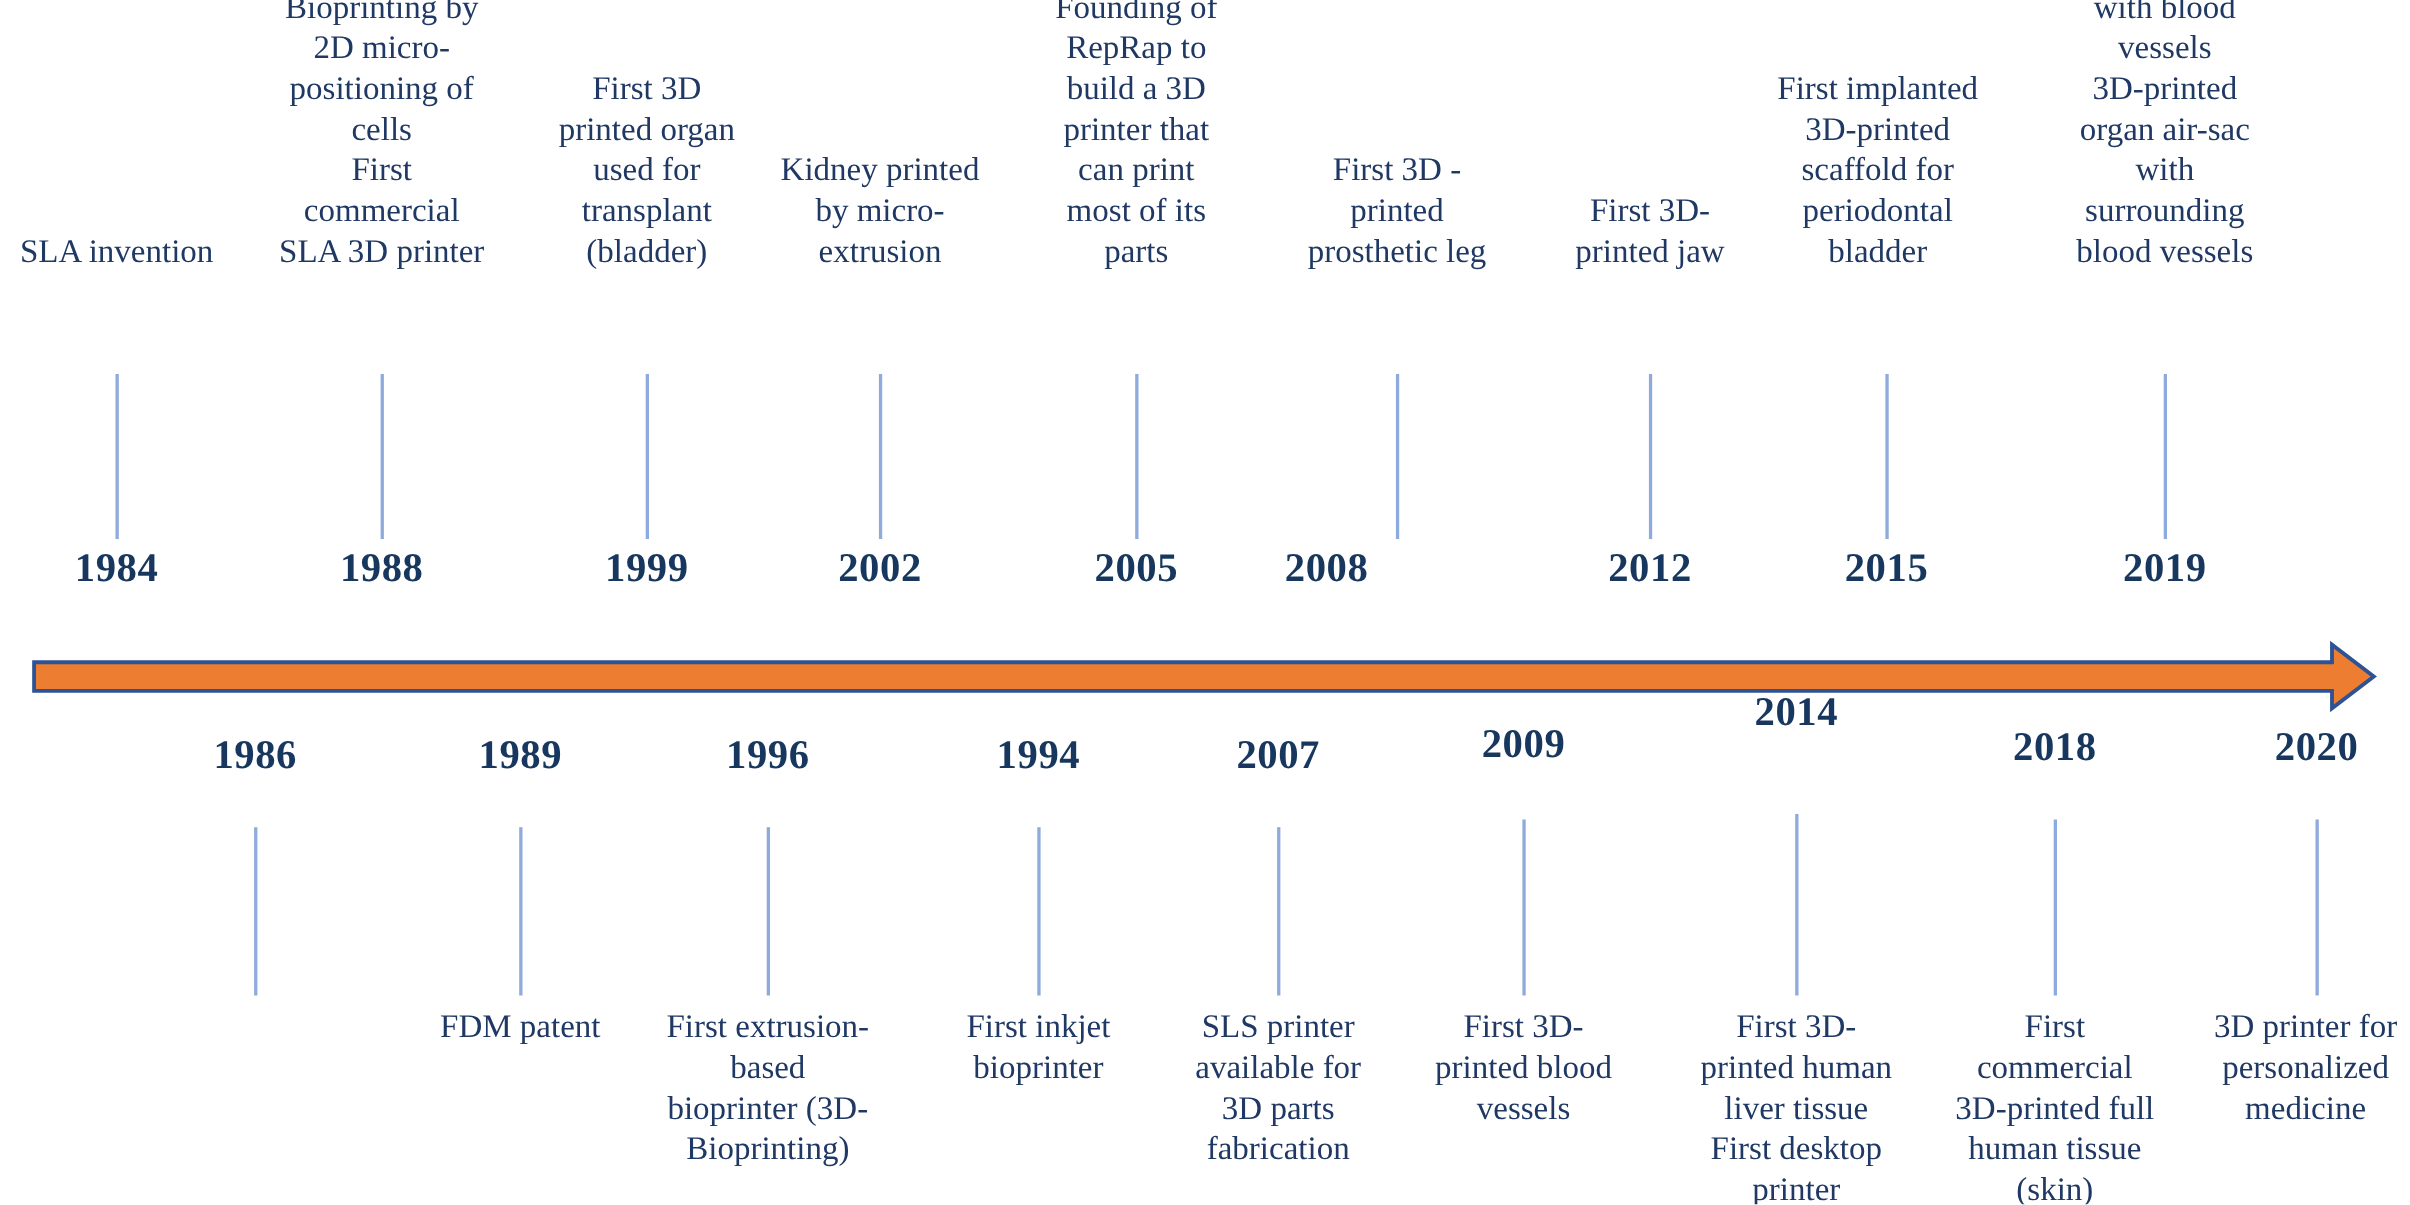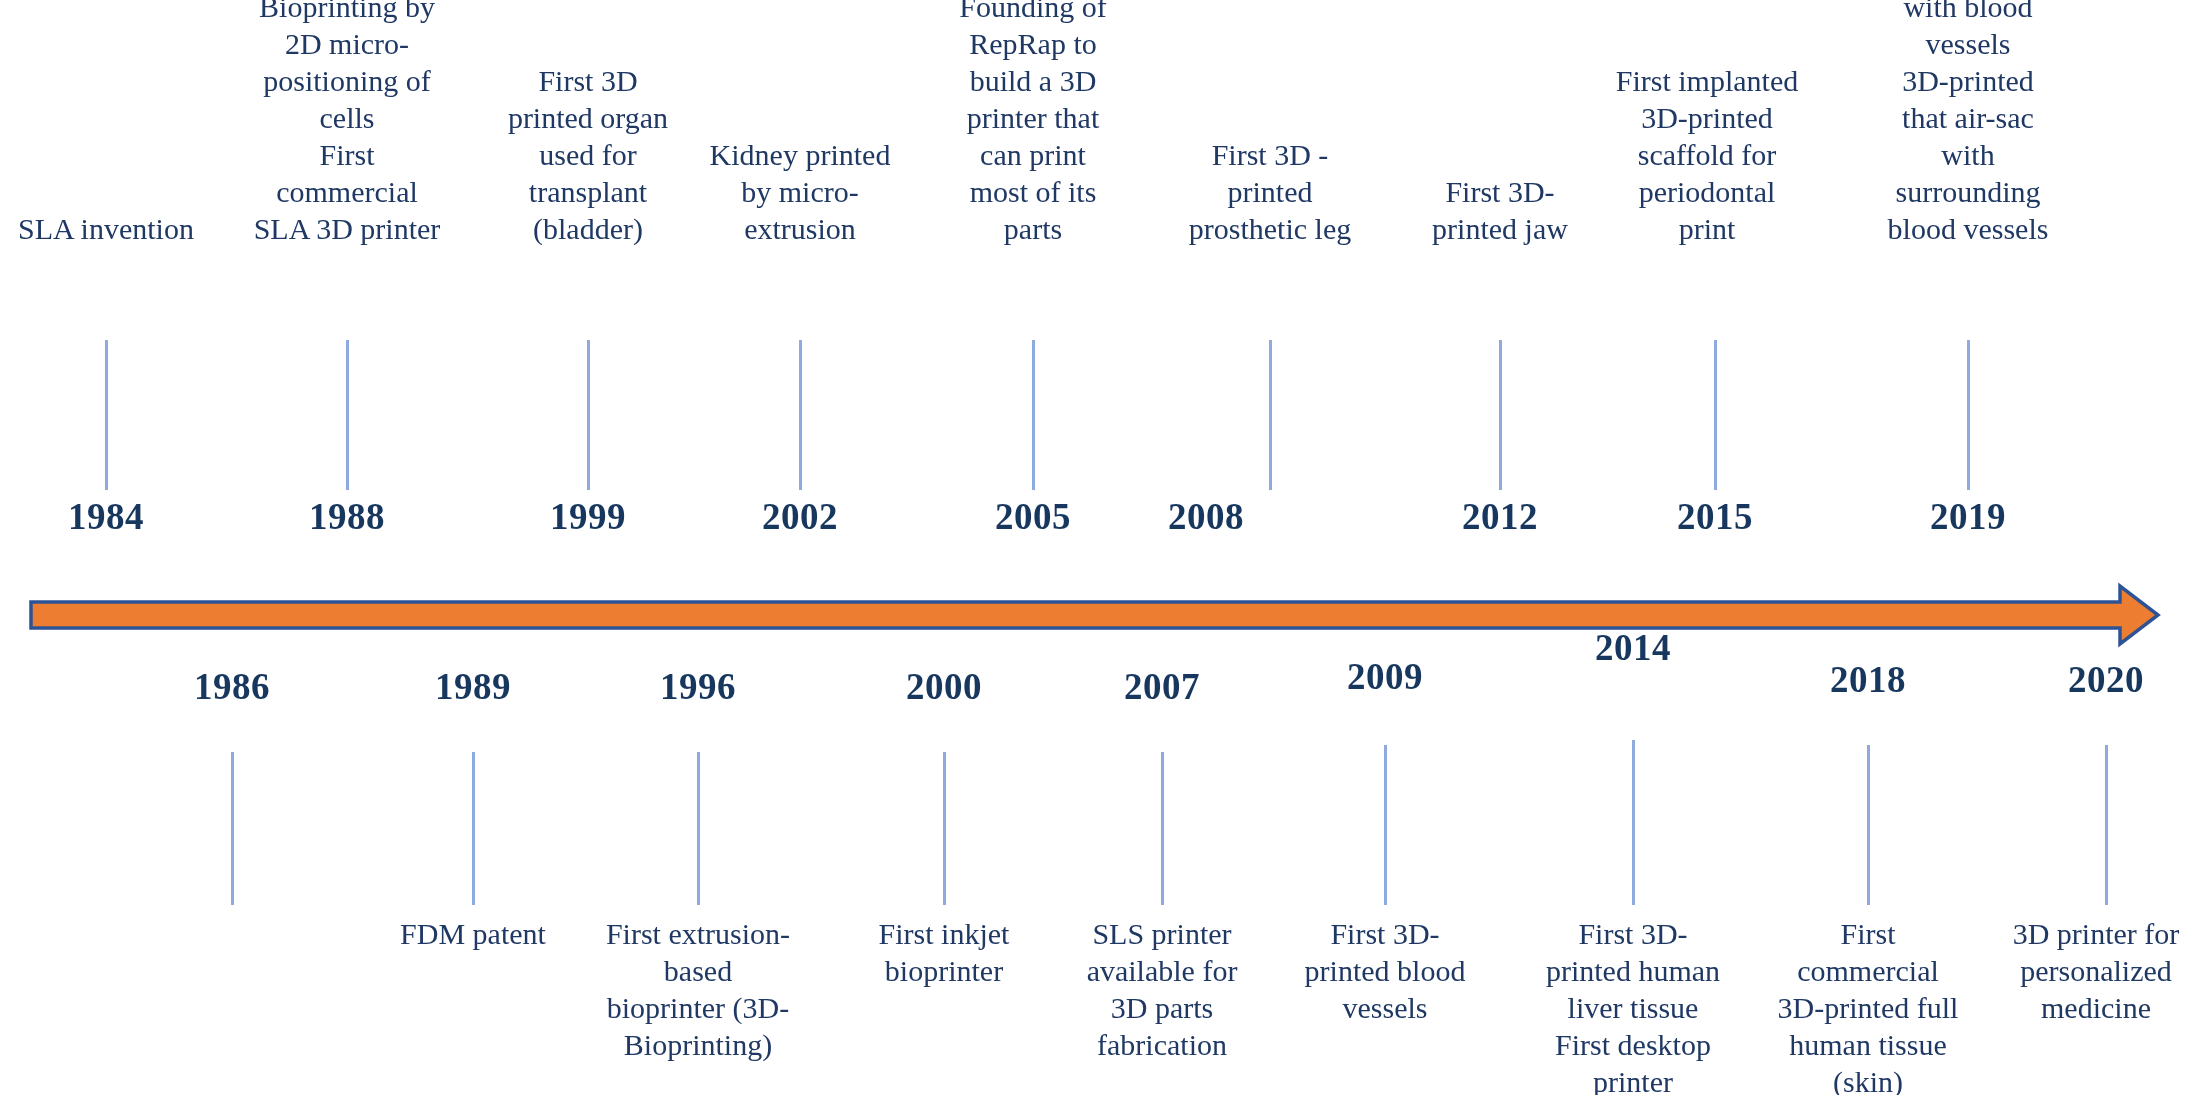"that air-sac" span.line { text: that -> organ }
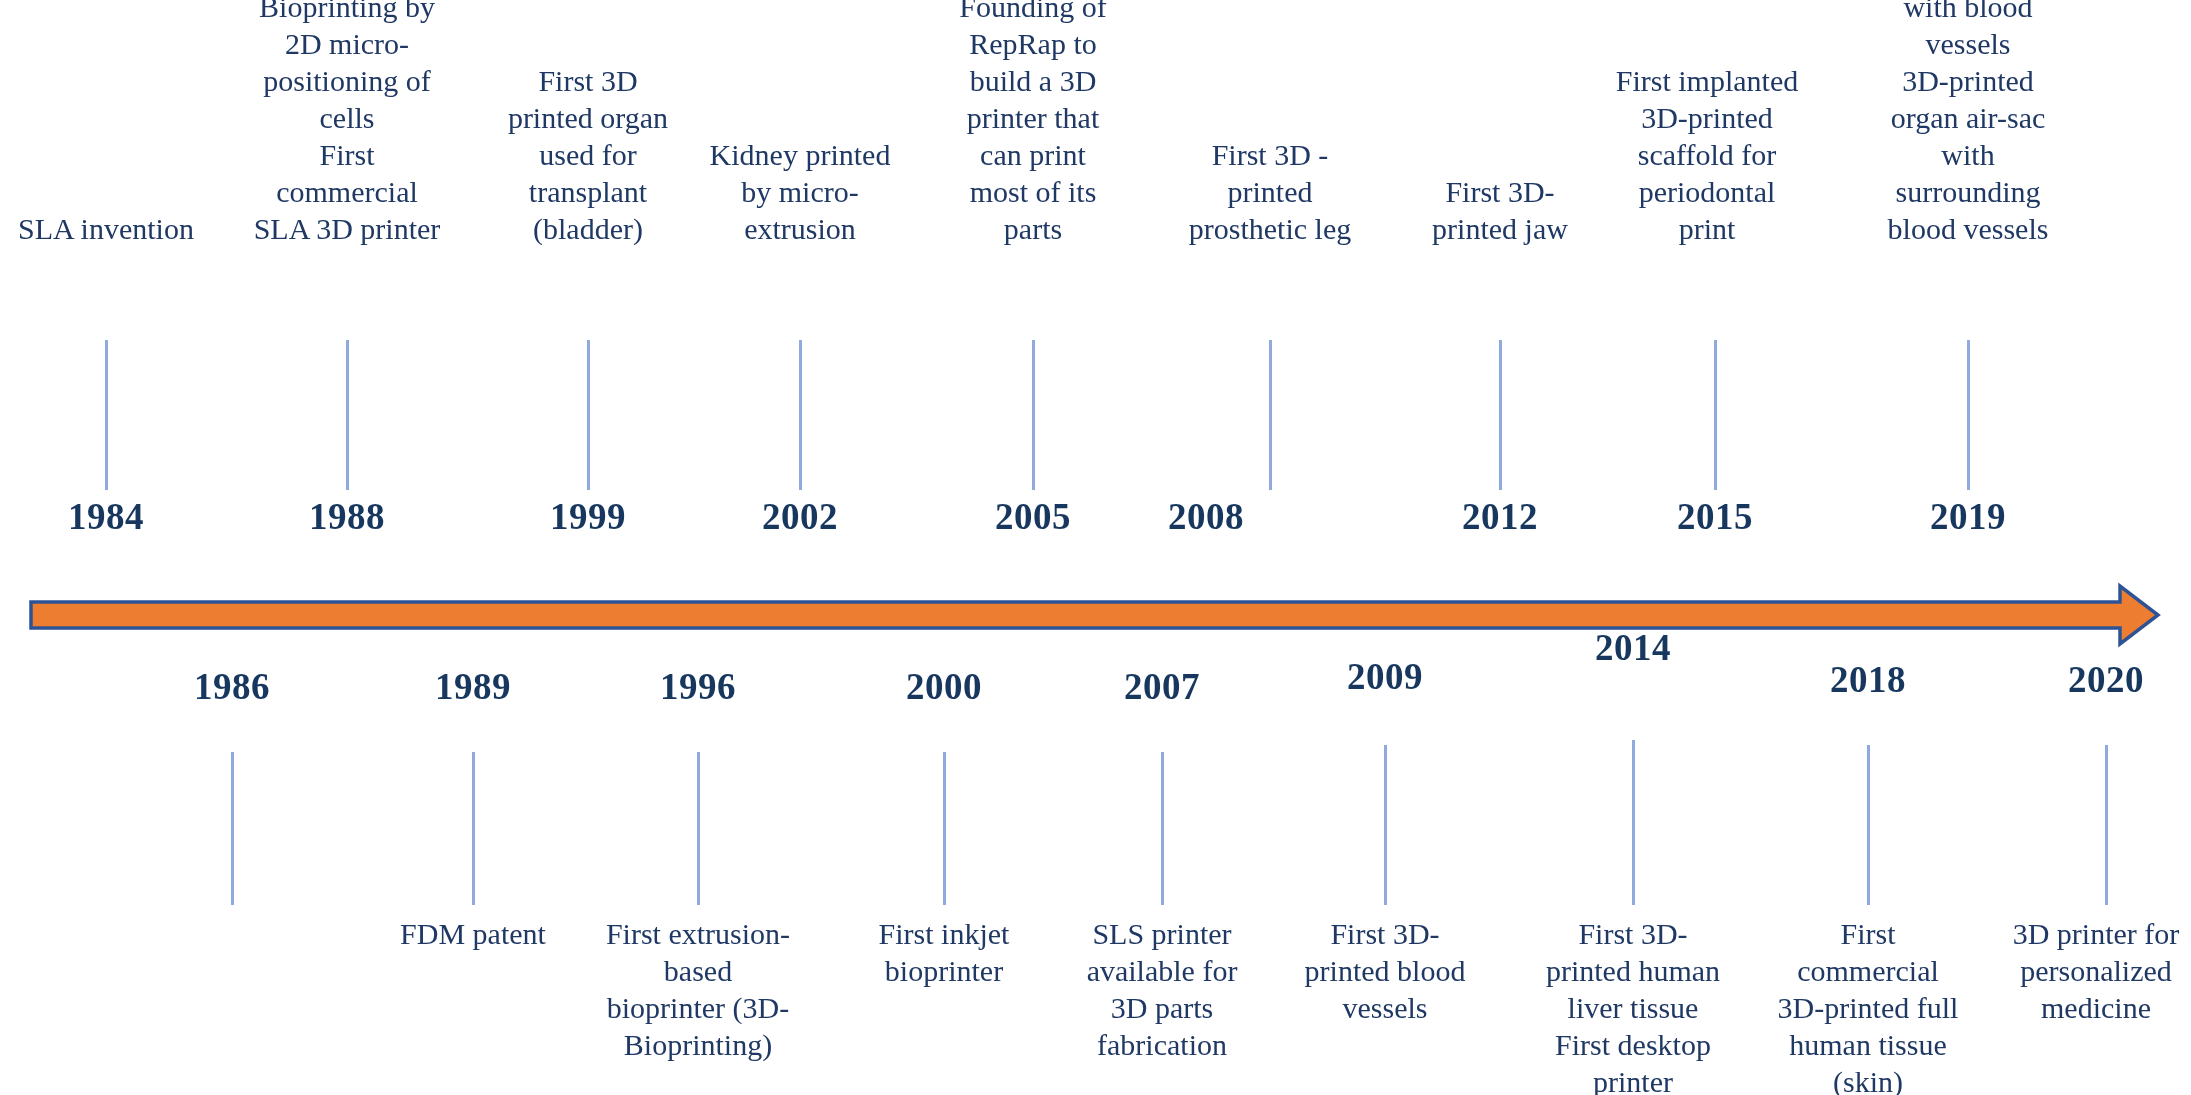"print" span.line { text: print -> bladder }
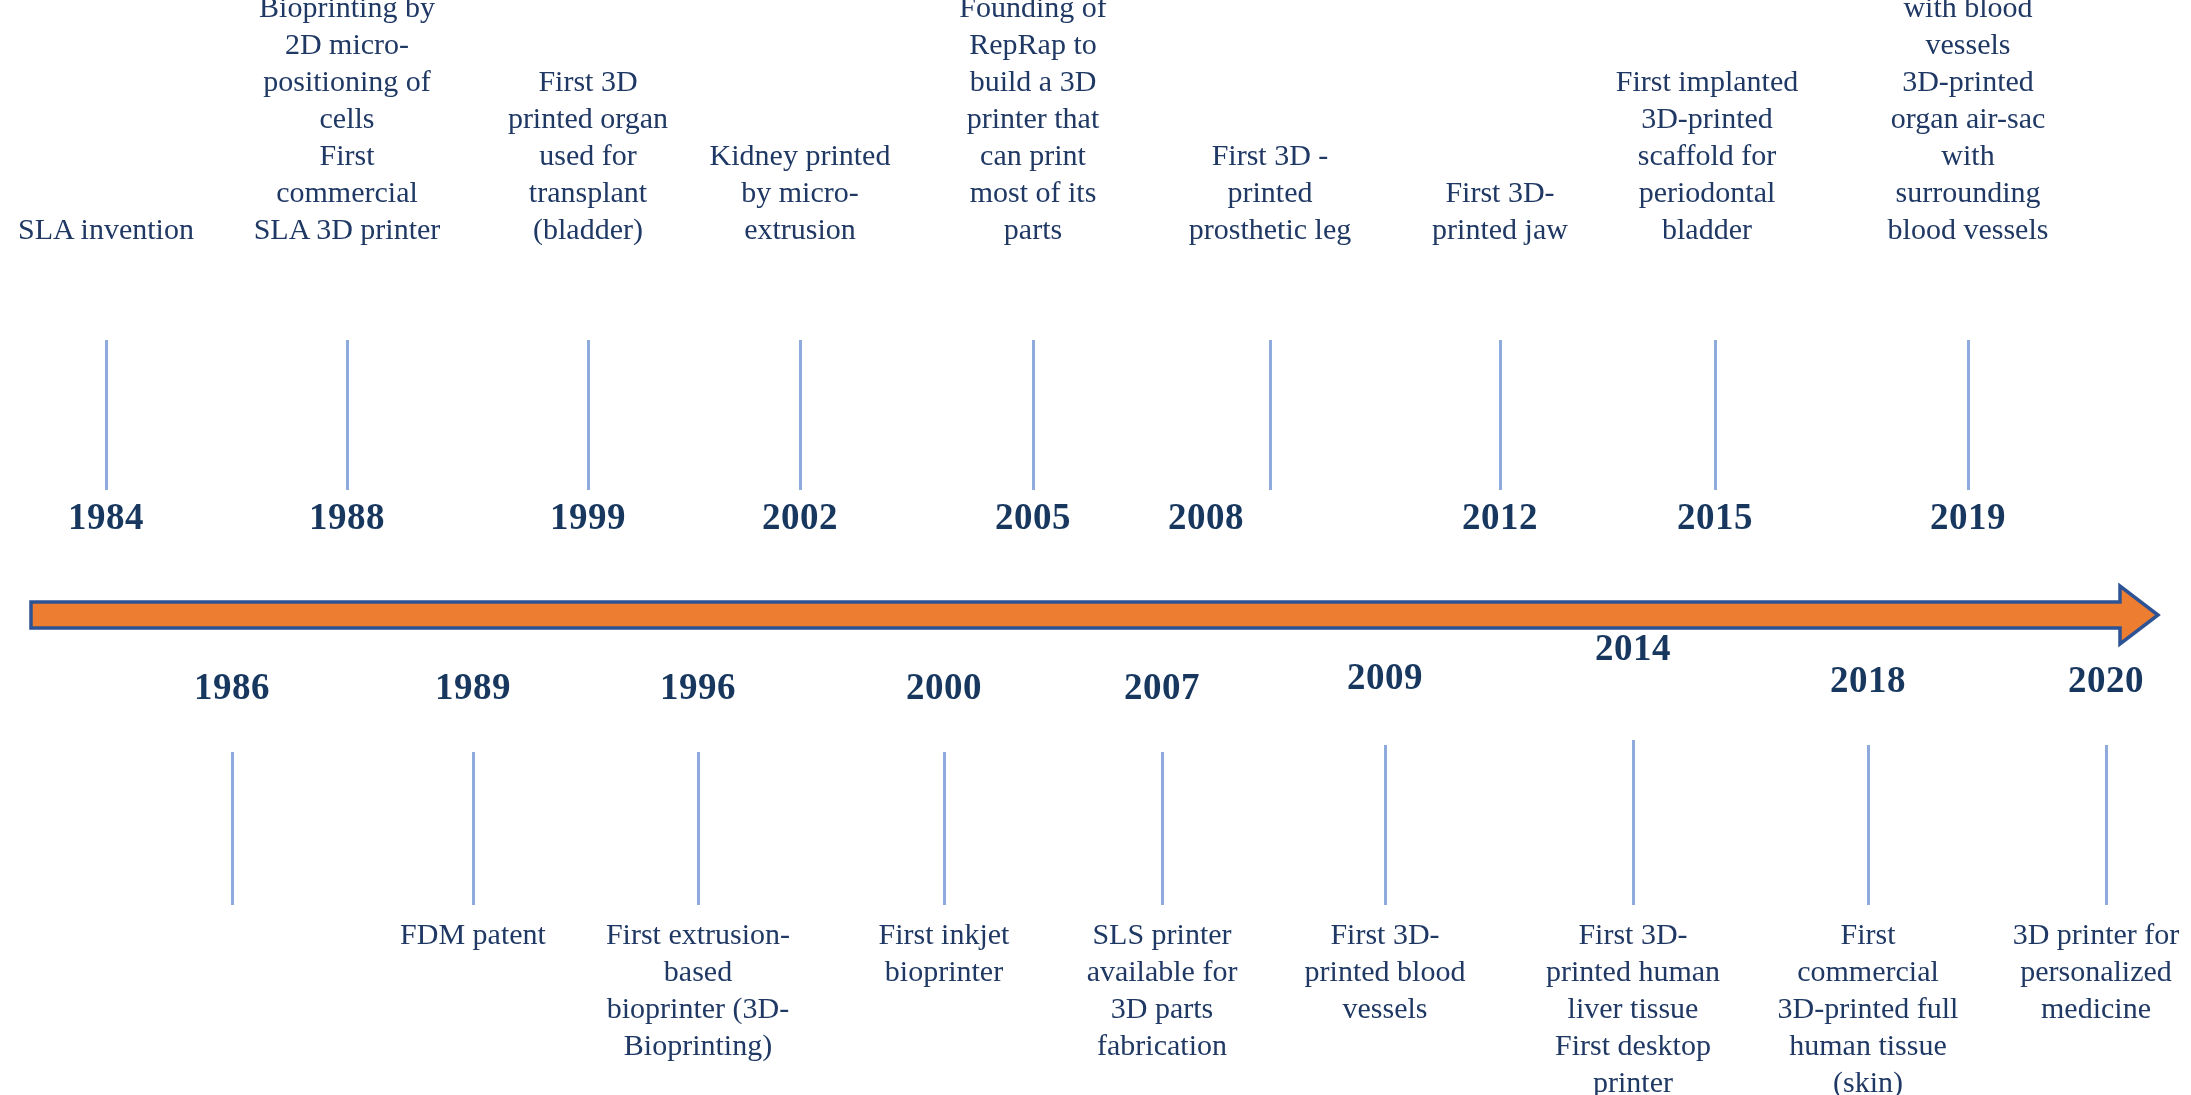"2000" div.year { text: 2000 -> 1994 }
